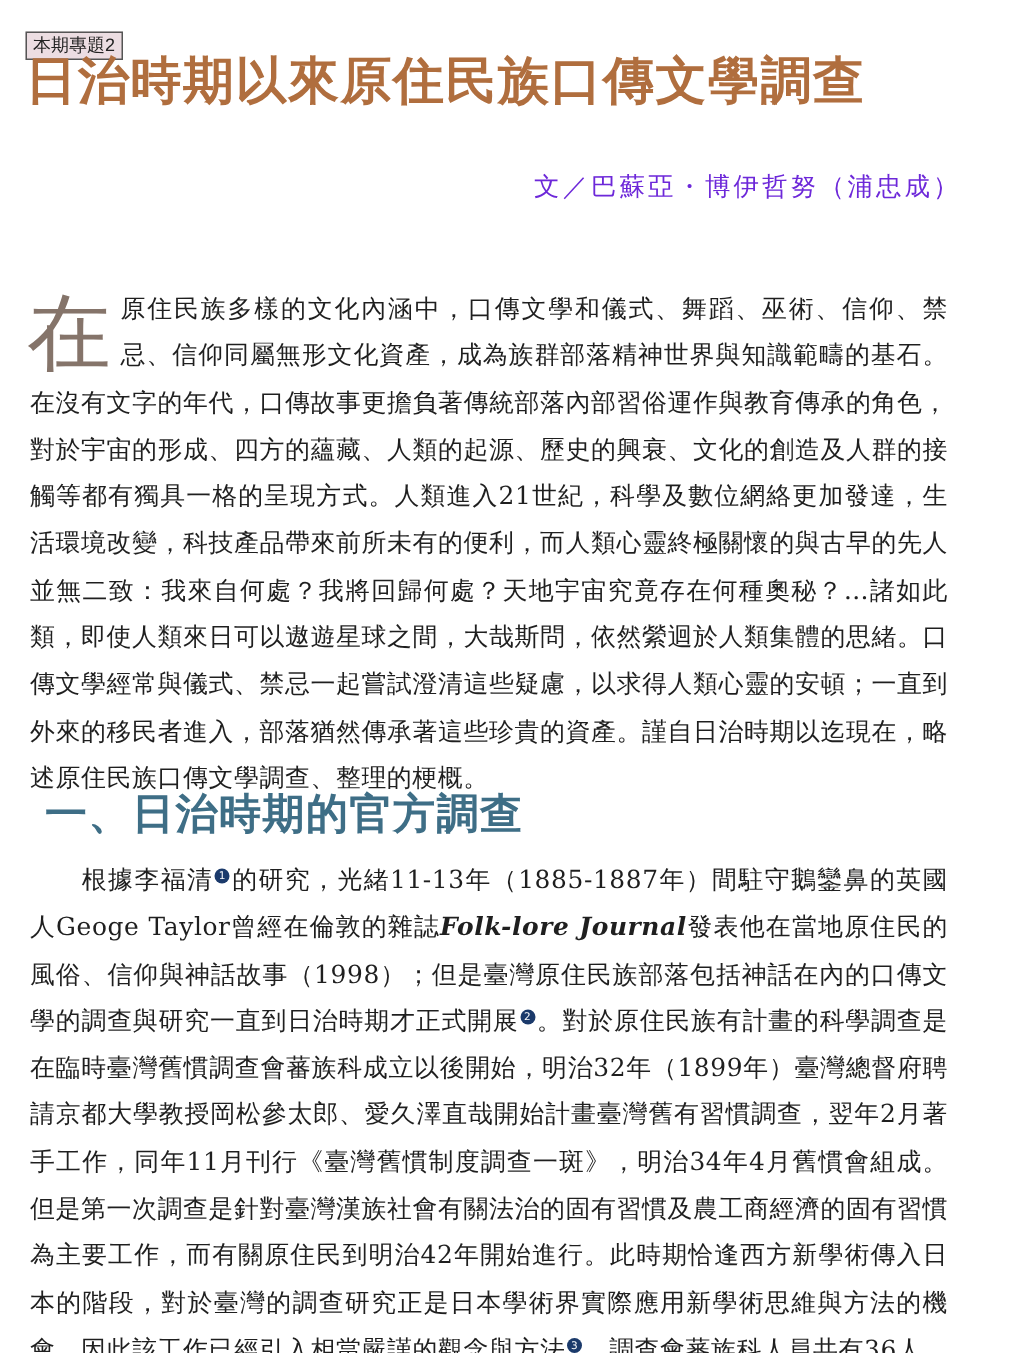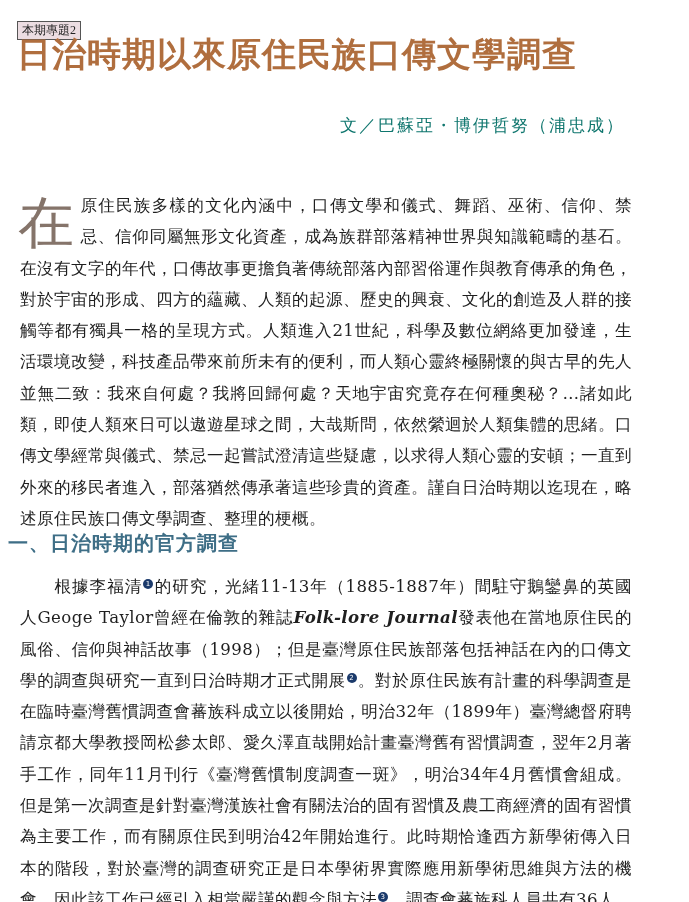"本期專題2" .tag { font-family: Liberation Serif, serif -> Liberation Sans, sans-serif }
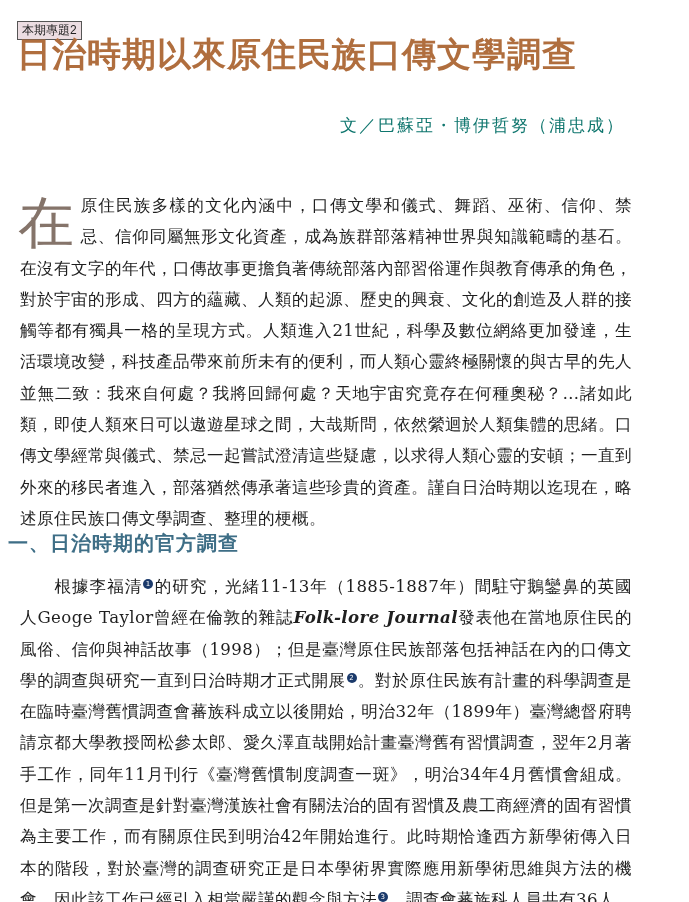"文／巴蘇亞・博伊哲努（浦忠成）" .byline { color: #0f766e -> #6d28d9; right: 64px -> 48px }
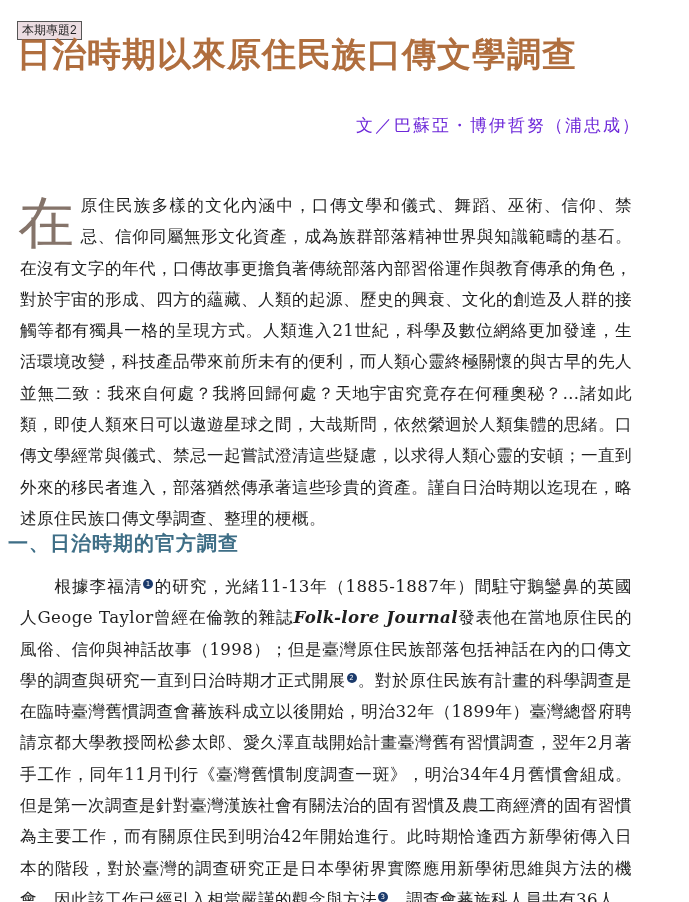"一、日治時期的官方調查" .section-heading { font-size: 20px -> 28px; left: 8px -> 30px }
